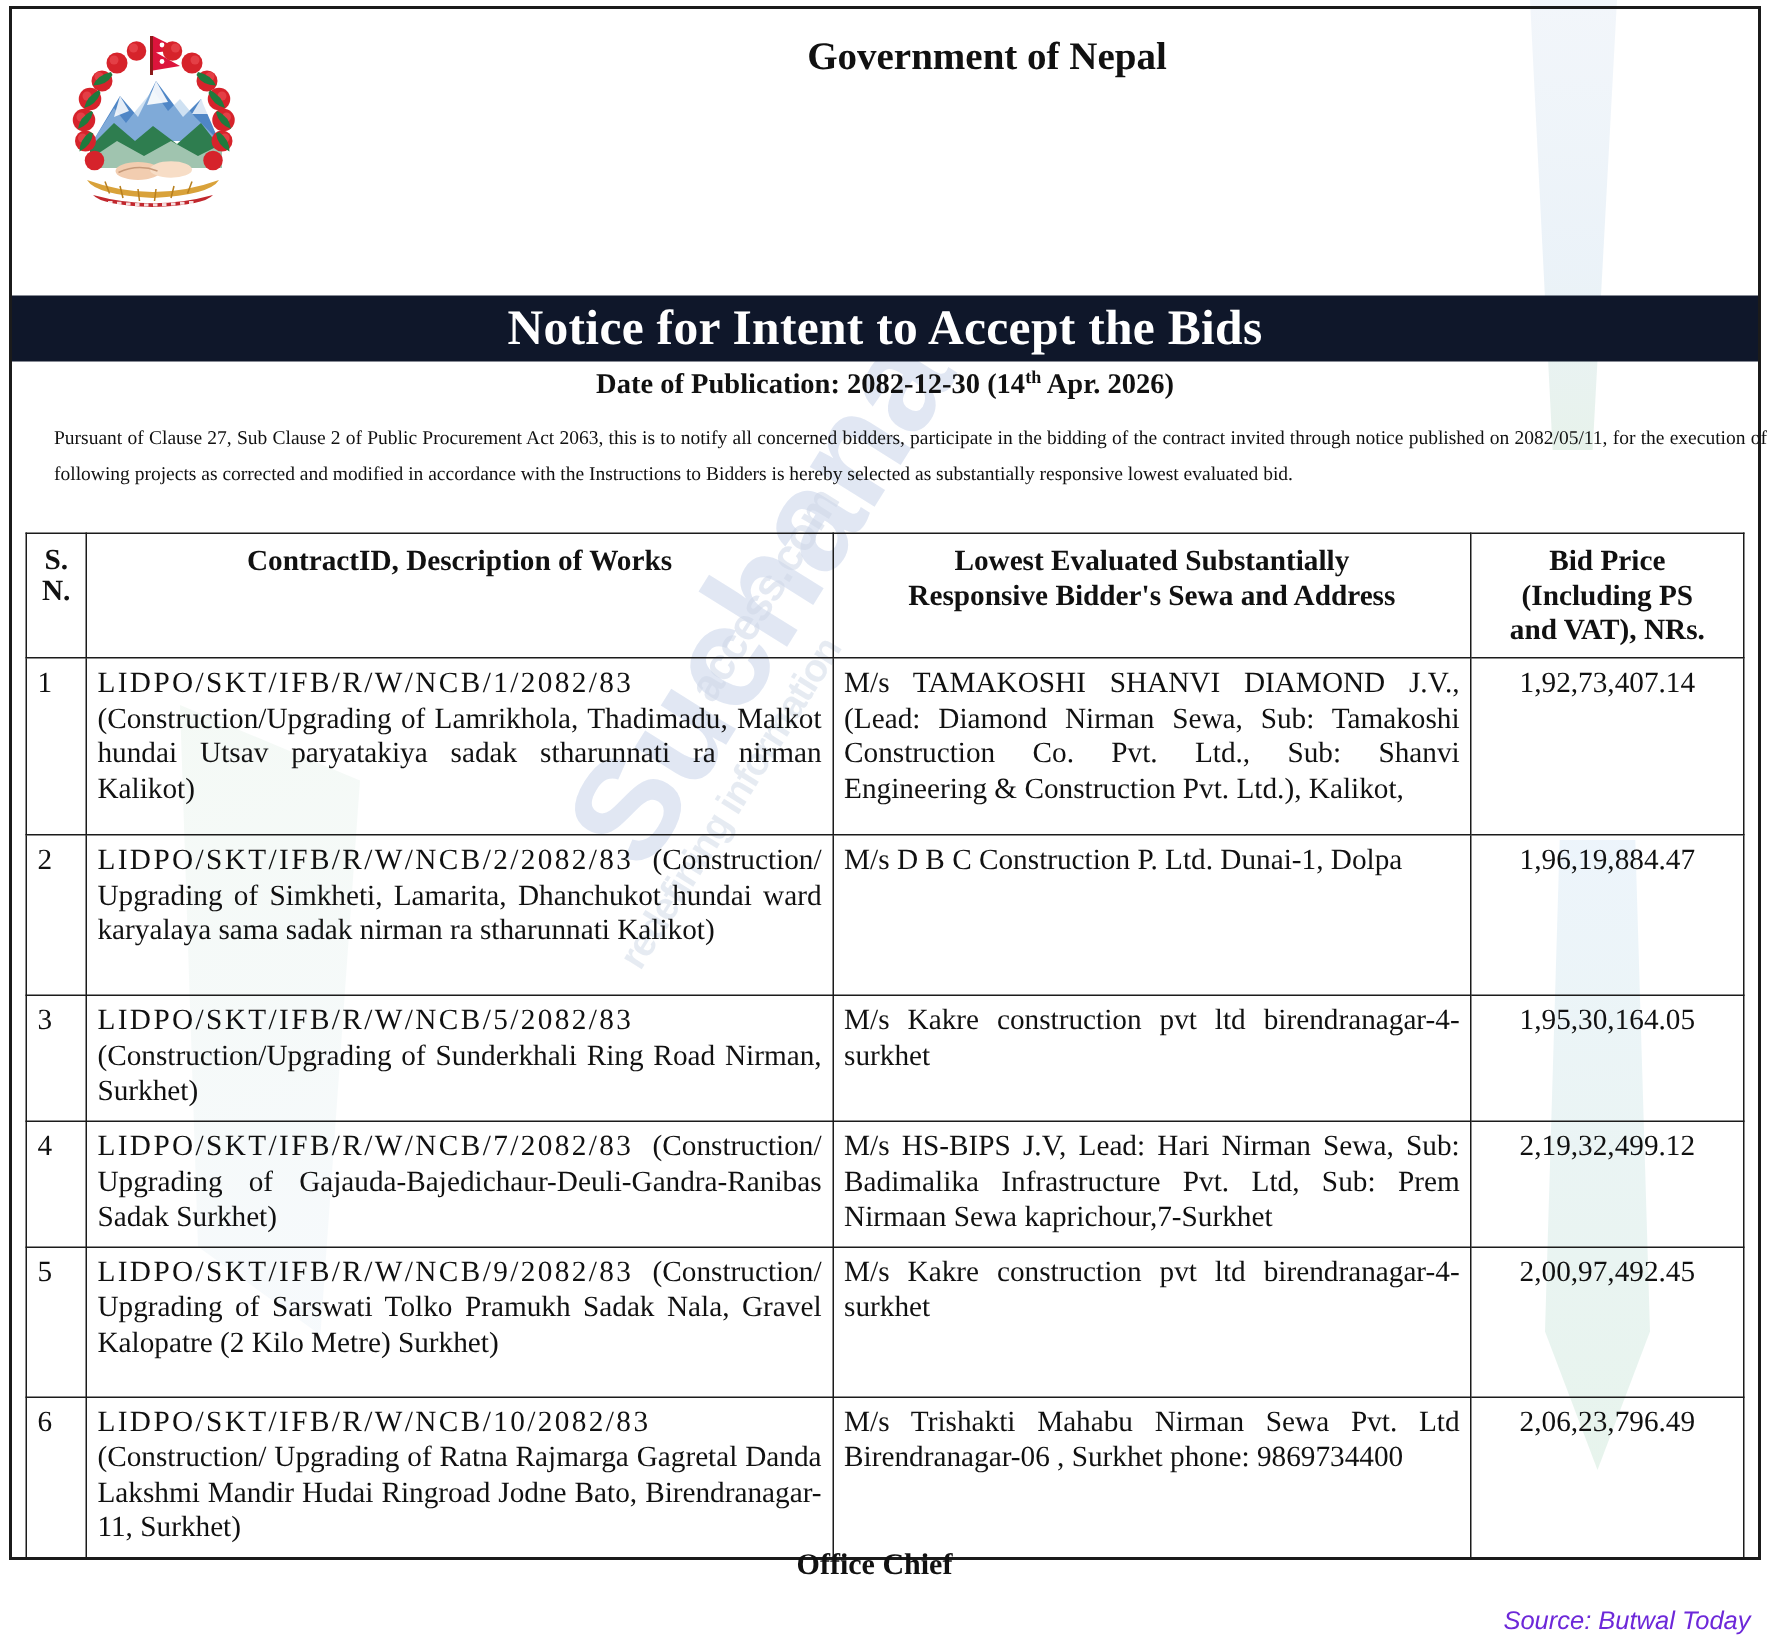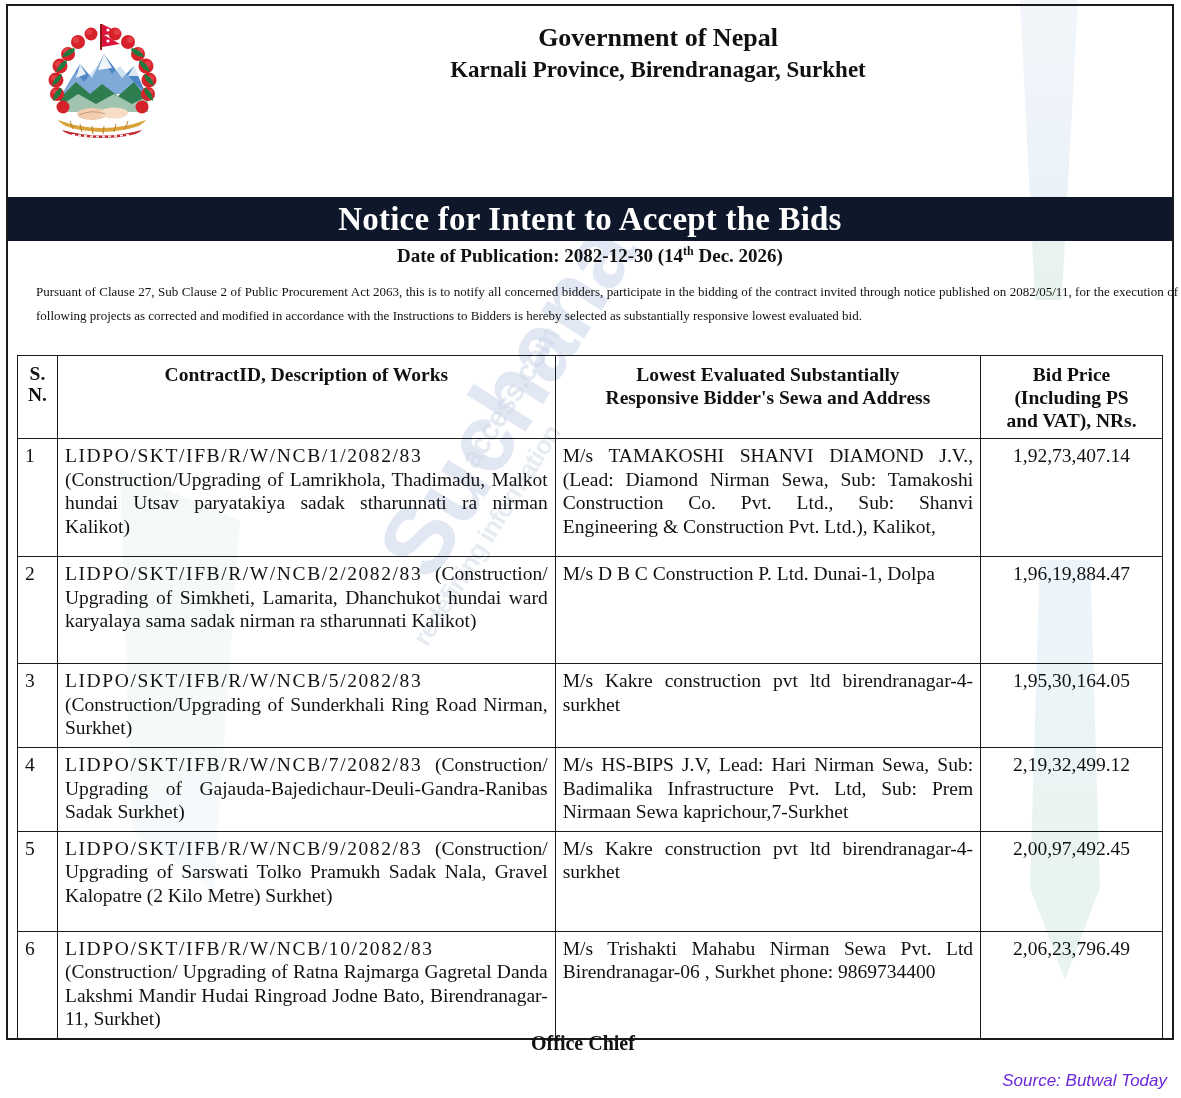"Karnali Province, Birendranagar, Surkhet" div.org-l5 { html: <div>Karnali Province, Birendranagar, Surkhet</div> -> none }
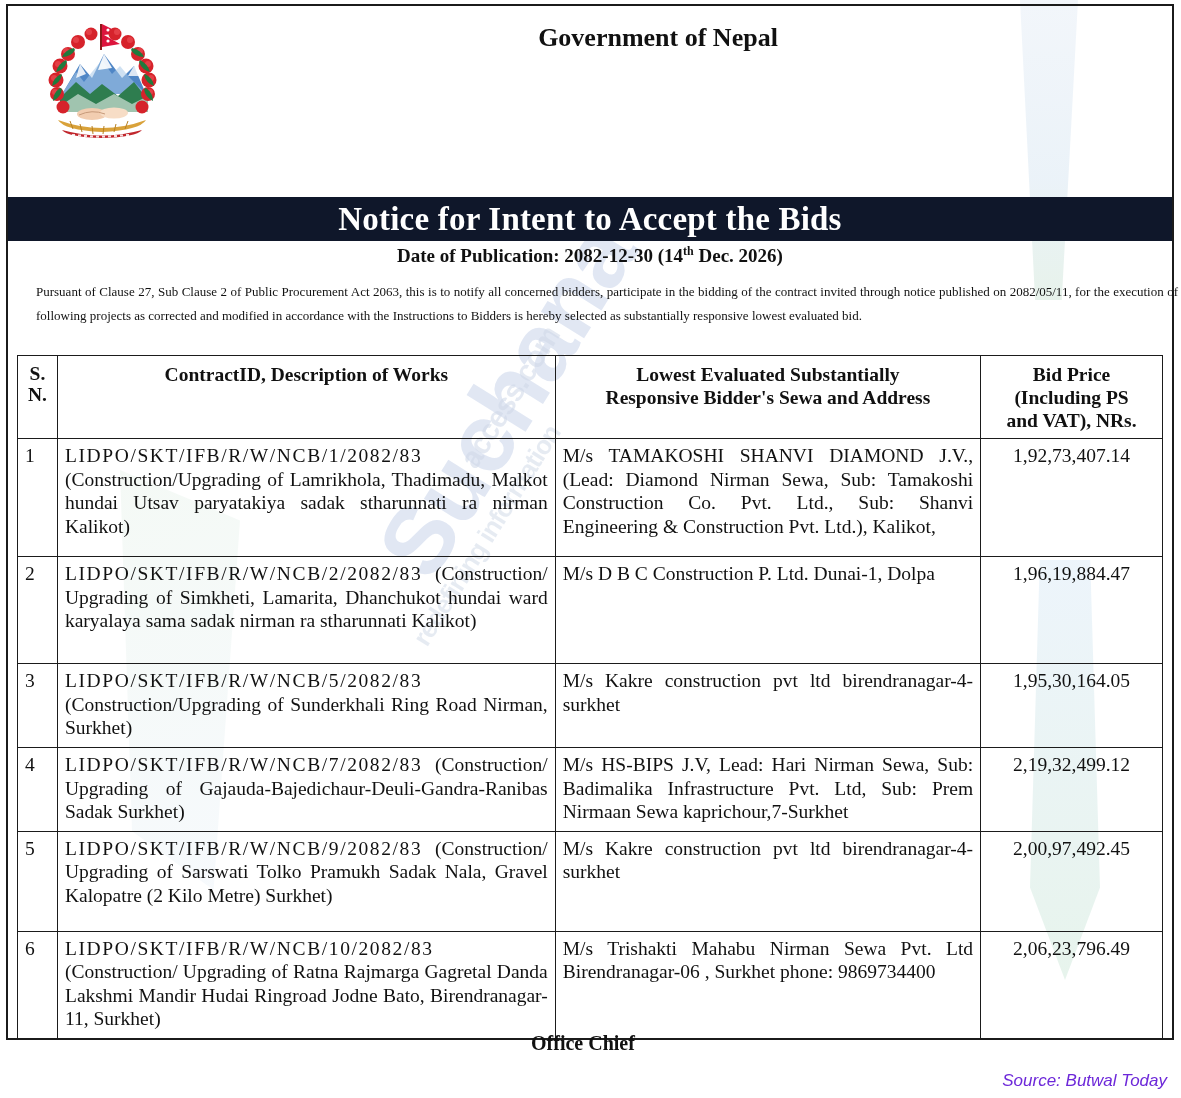"Dec. 2026)" span { text: Dec -> Apr }
